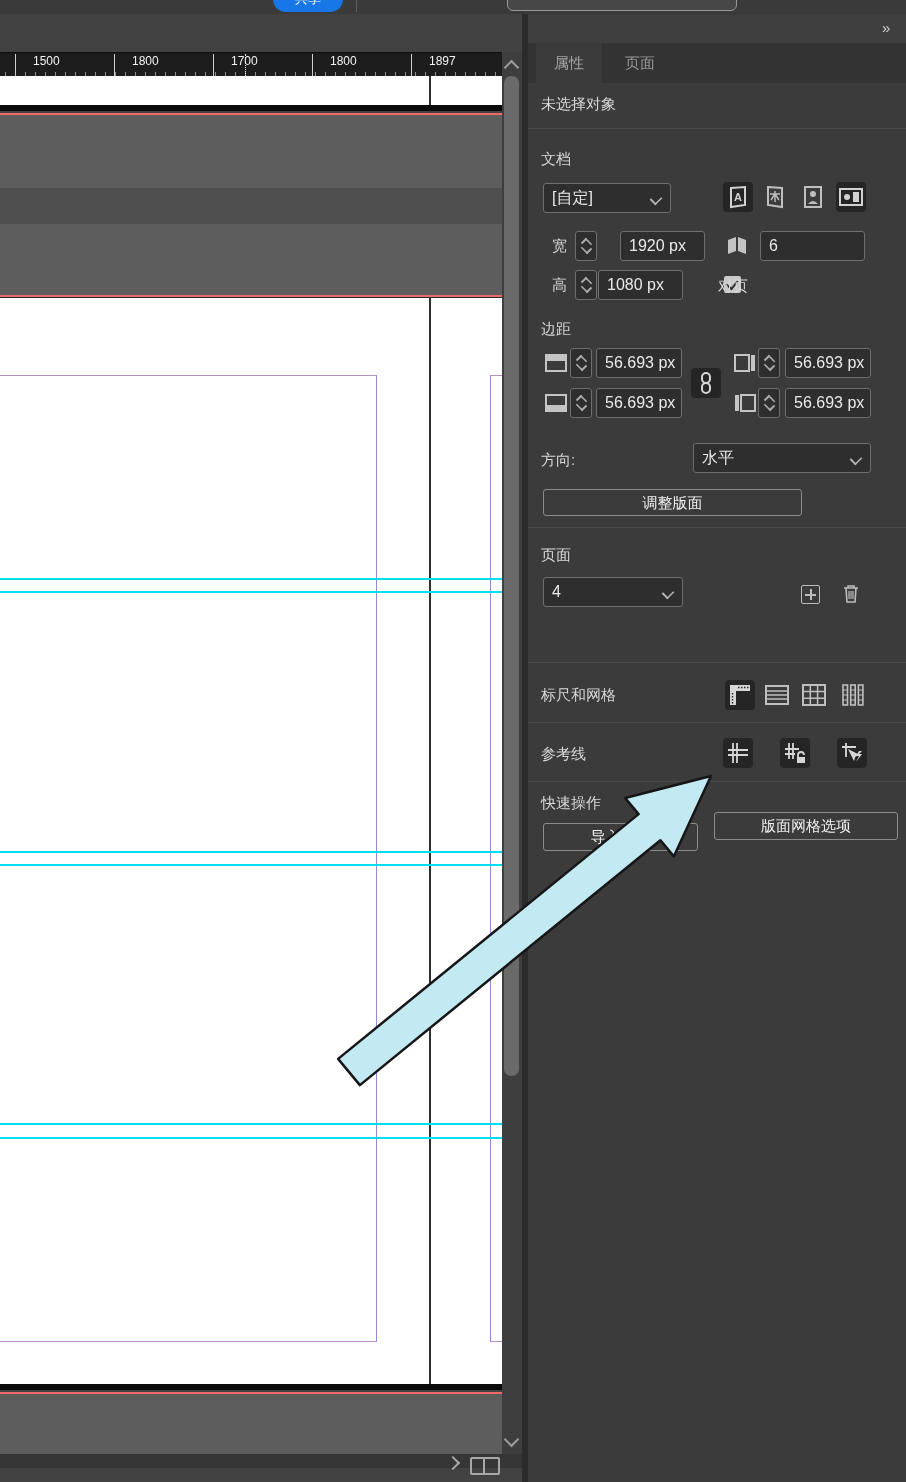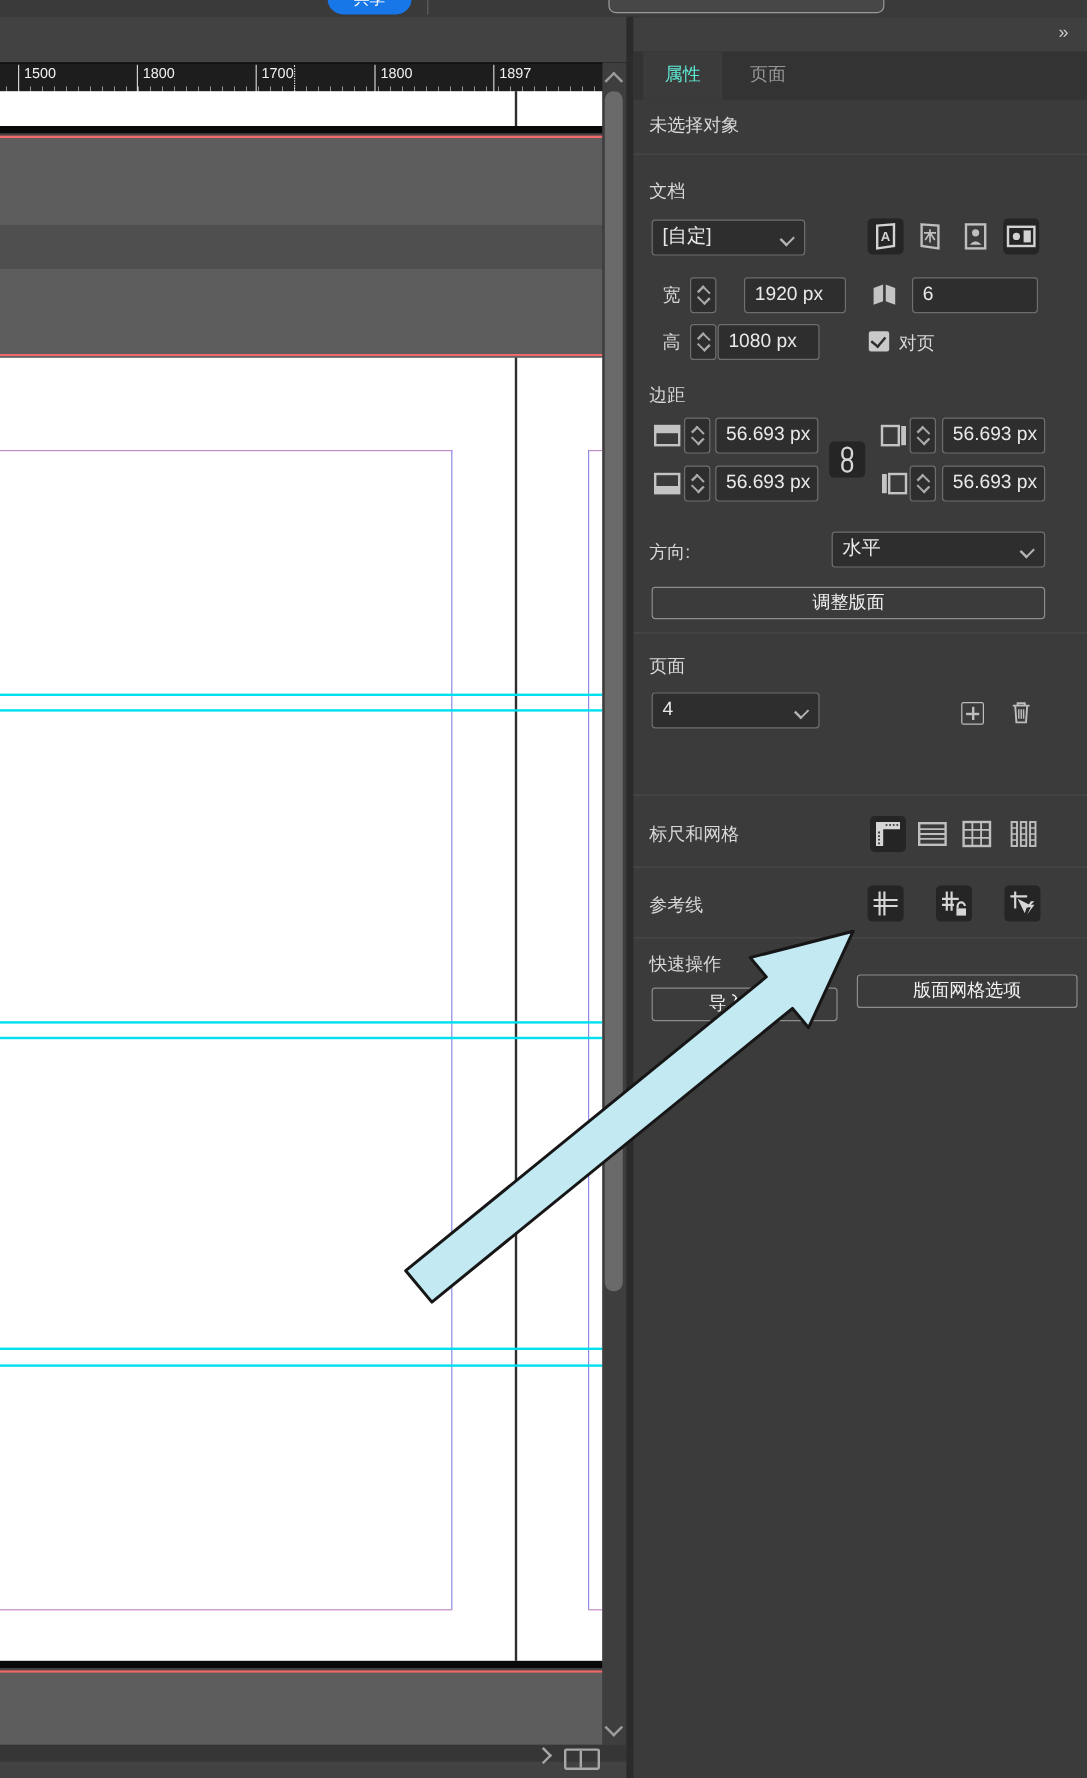"1500" .rlab { padding-left: 4px -> 17px }
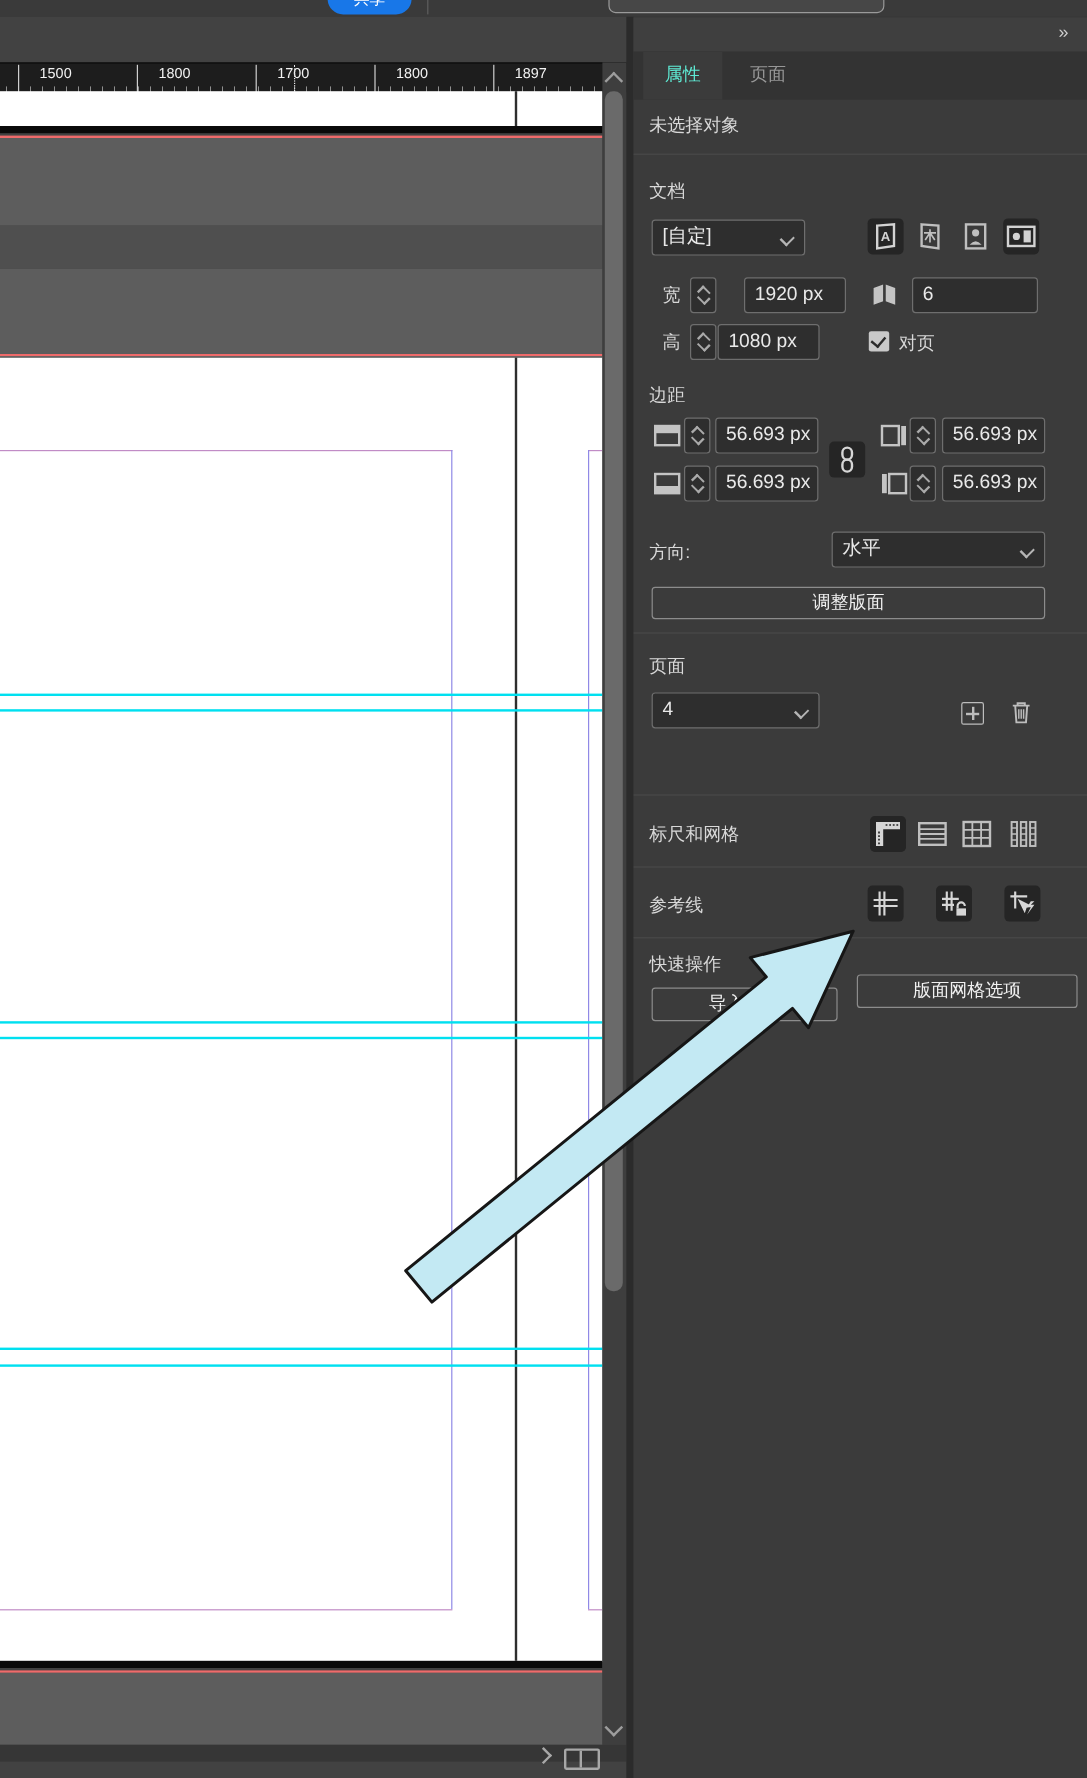"属性" .tab.active { color: #5eead4 -> #a3a3a3 }
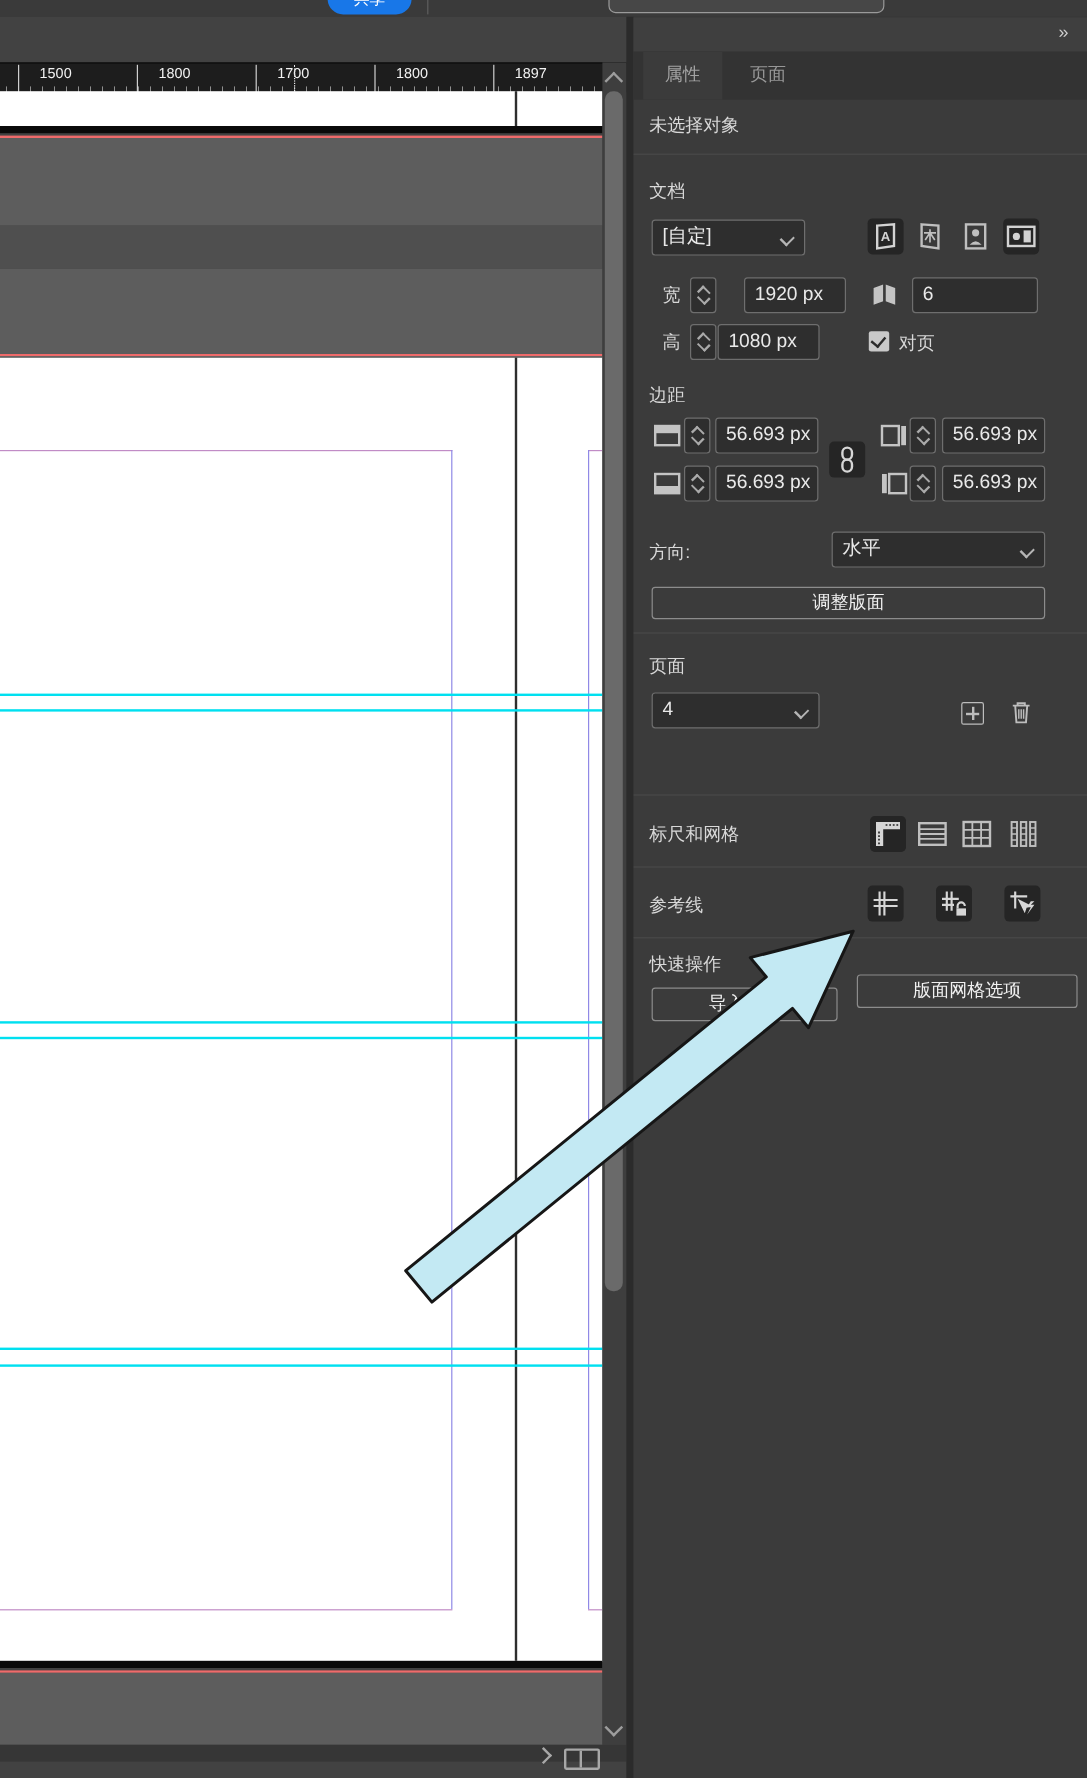"对页" div.abs { left: 749px -> 718px }
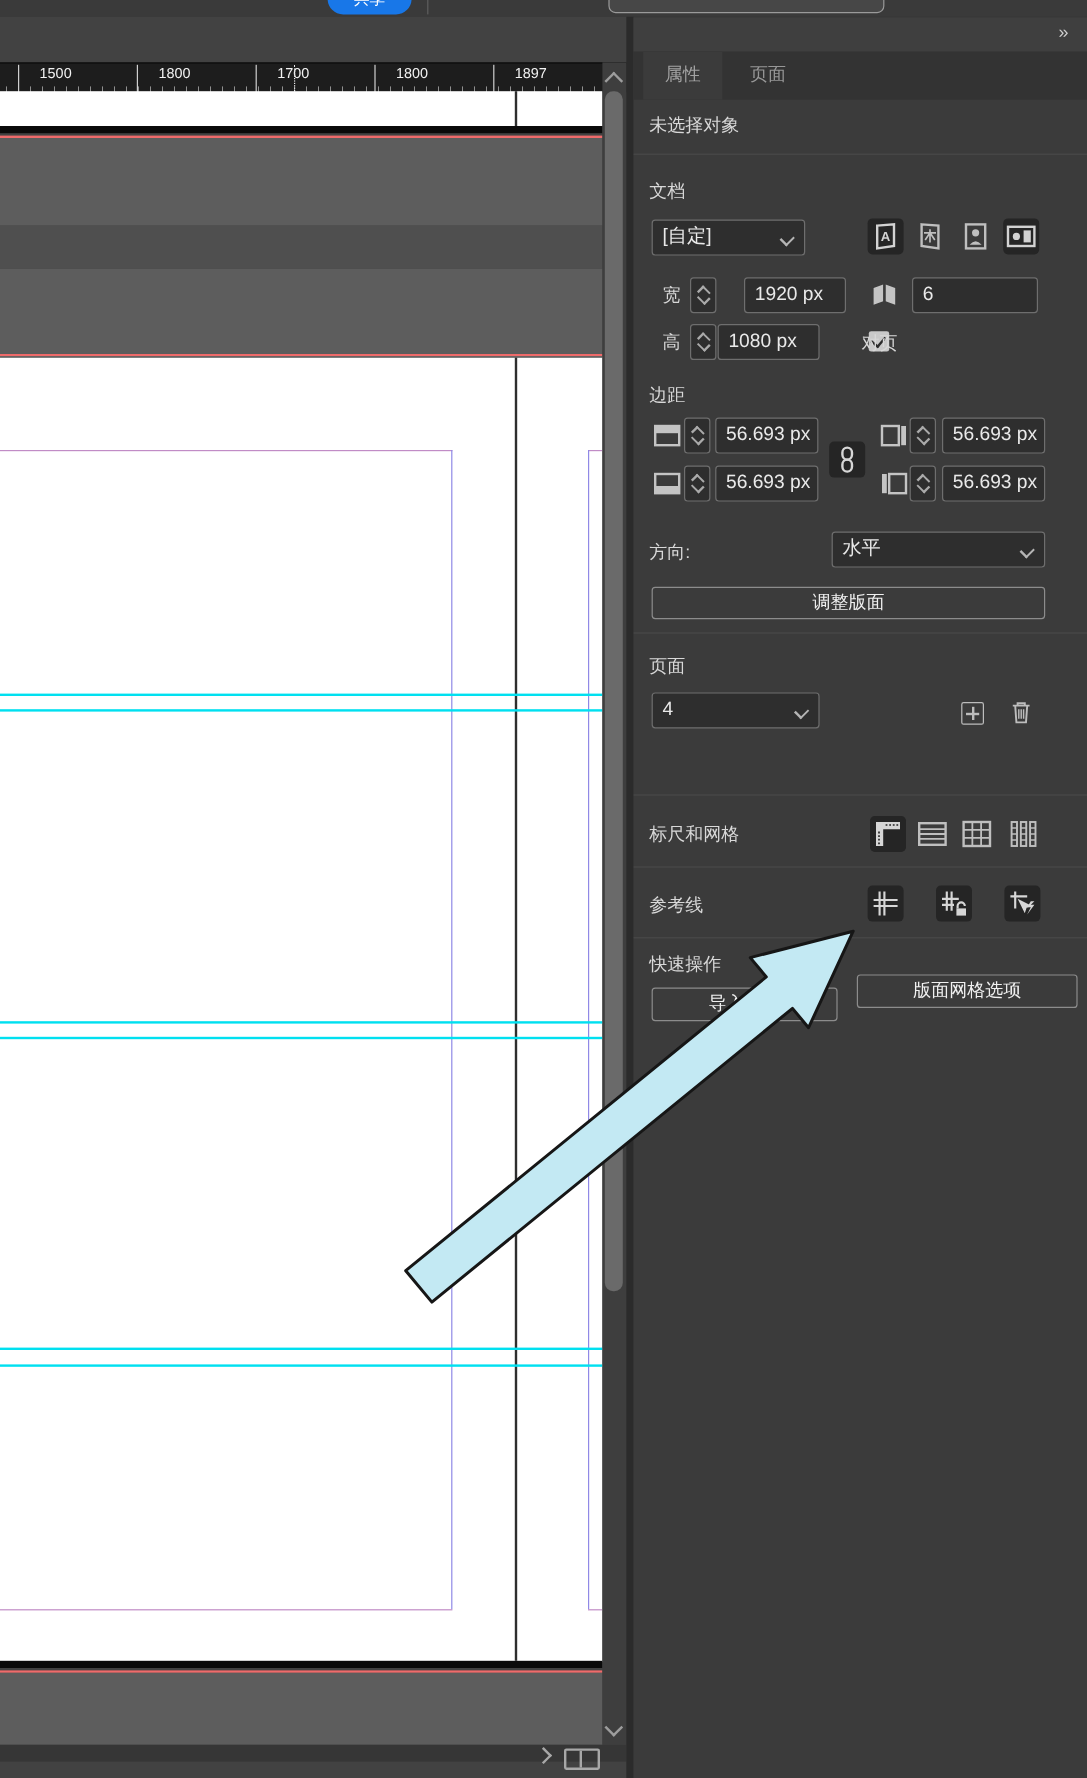"调整版面" div.abs { width: 328px -> 259px }
